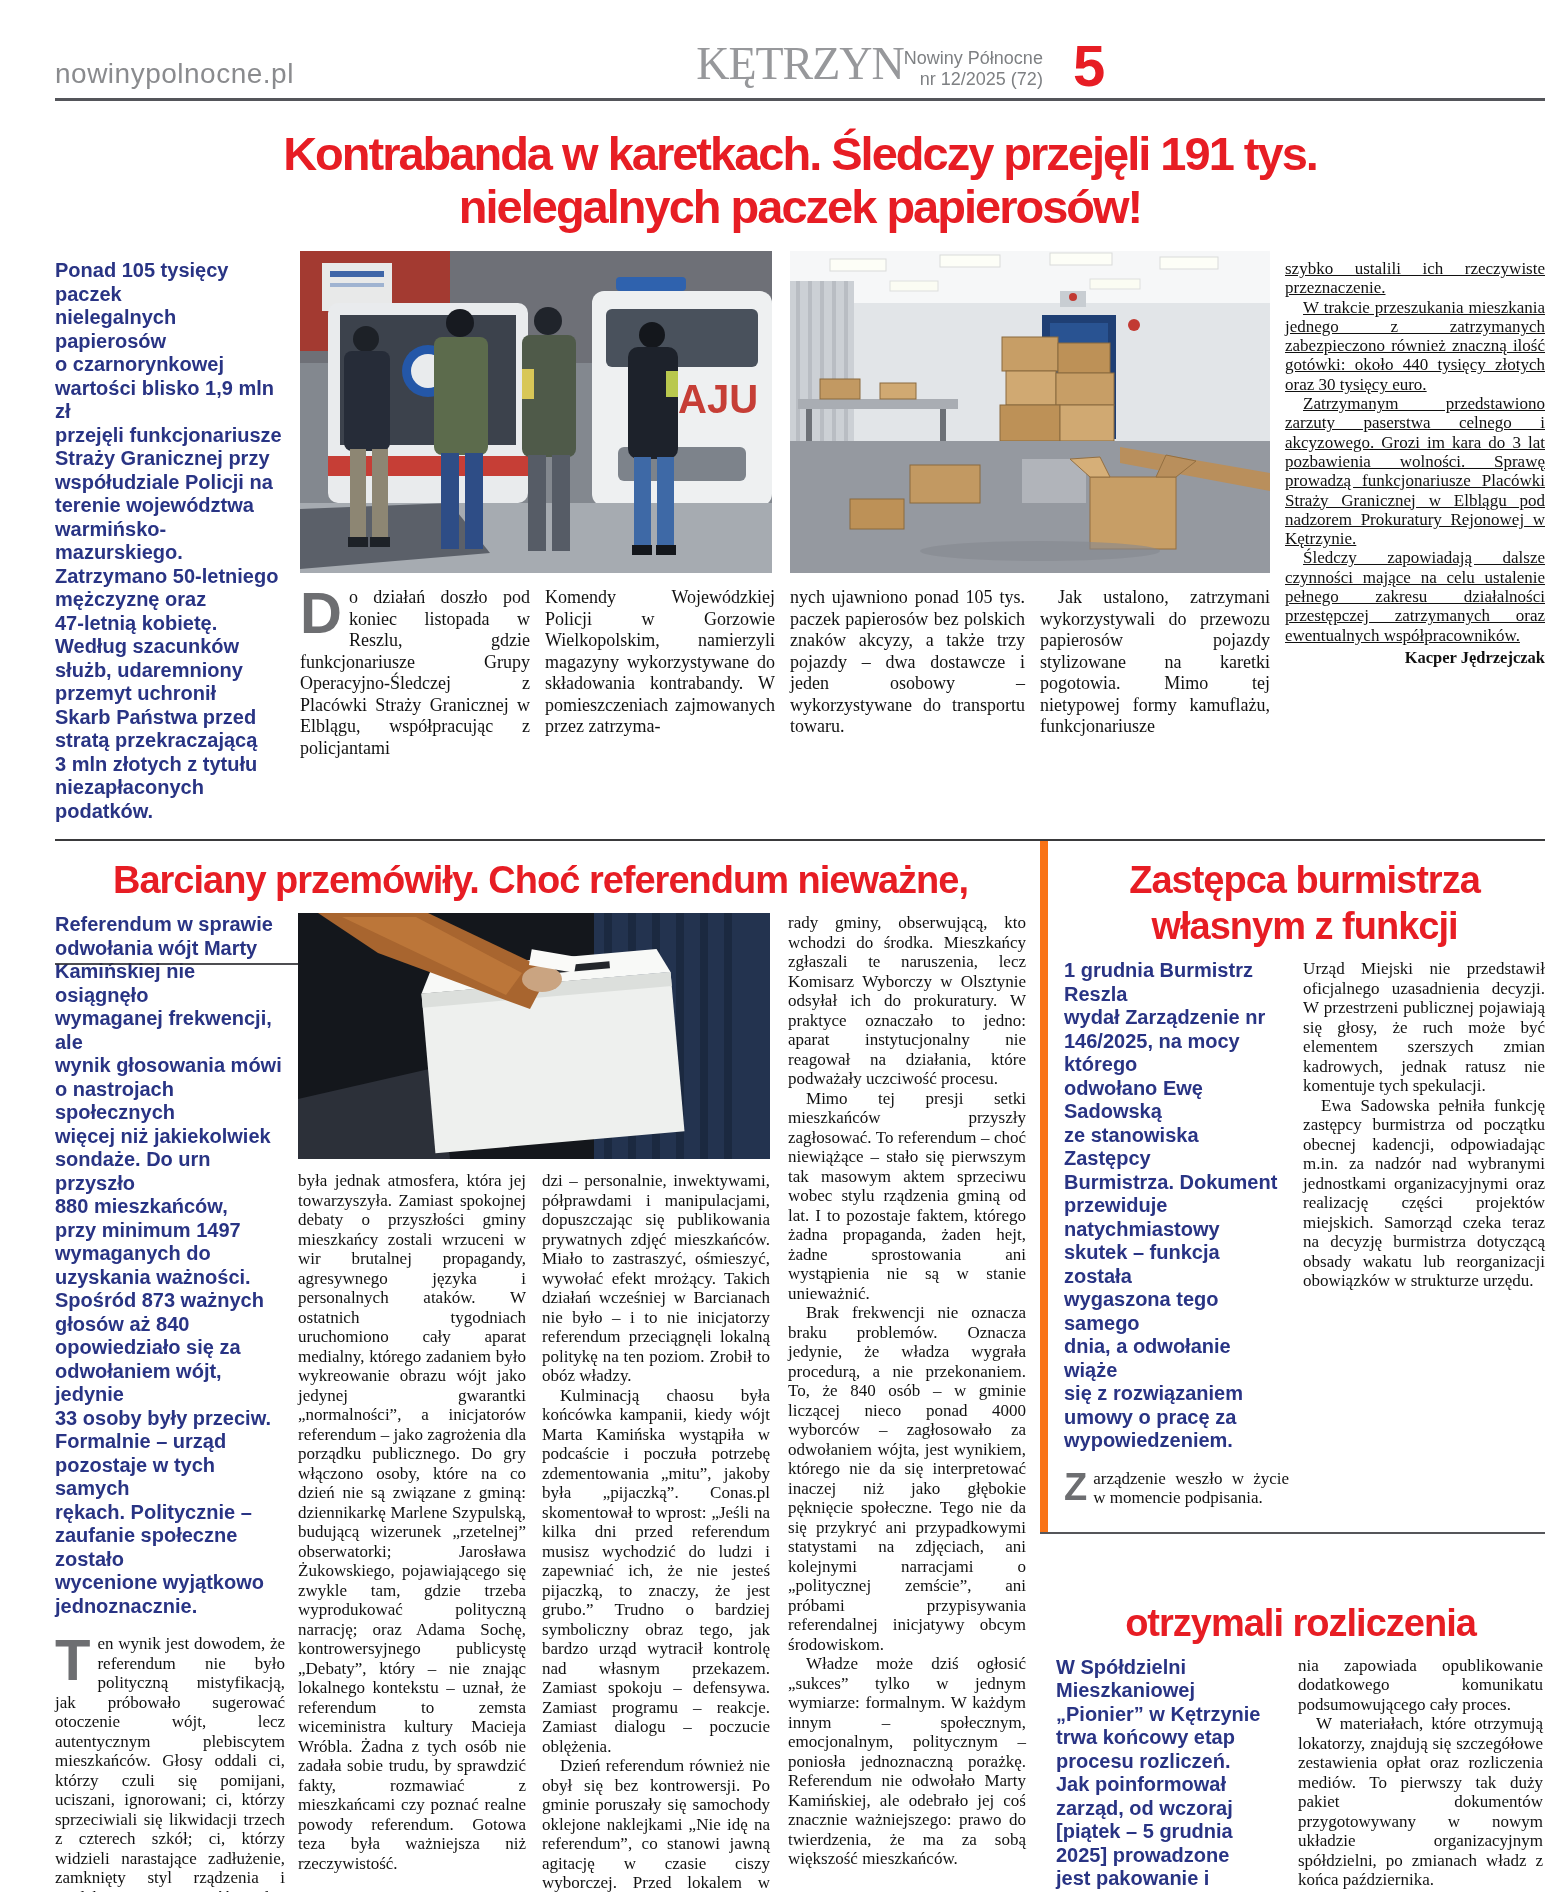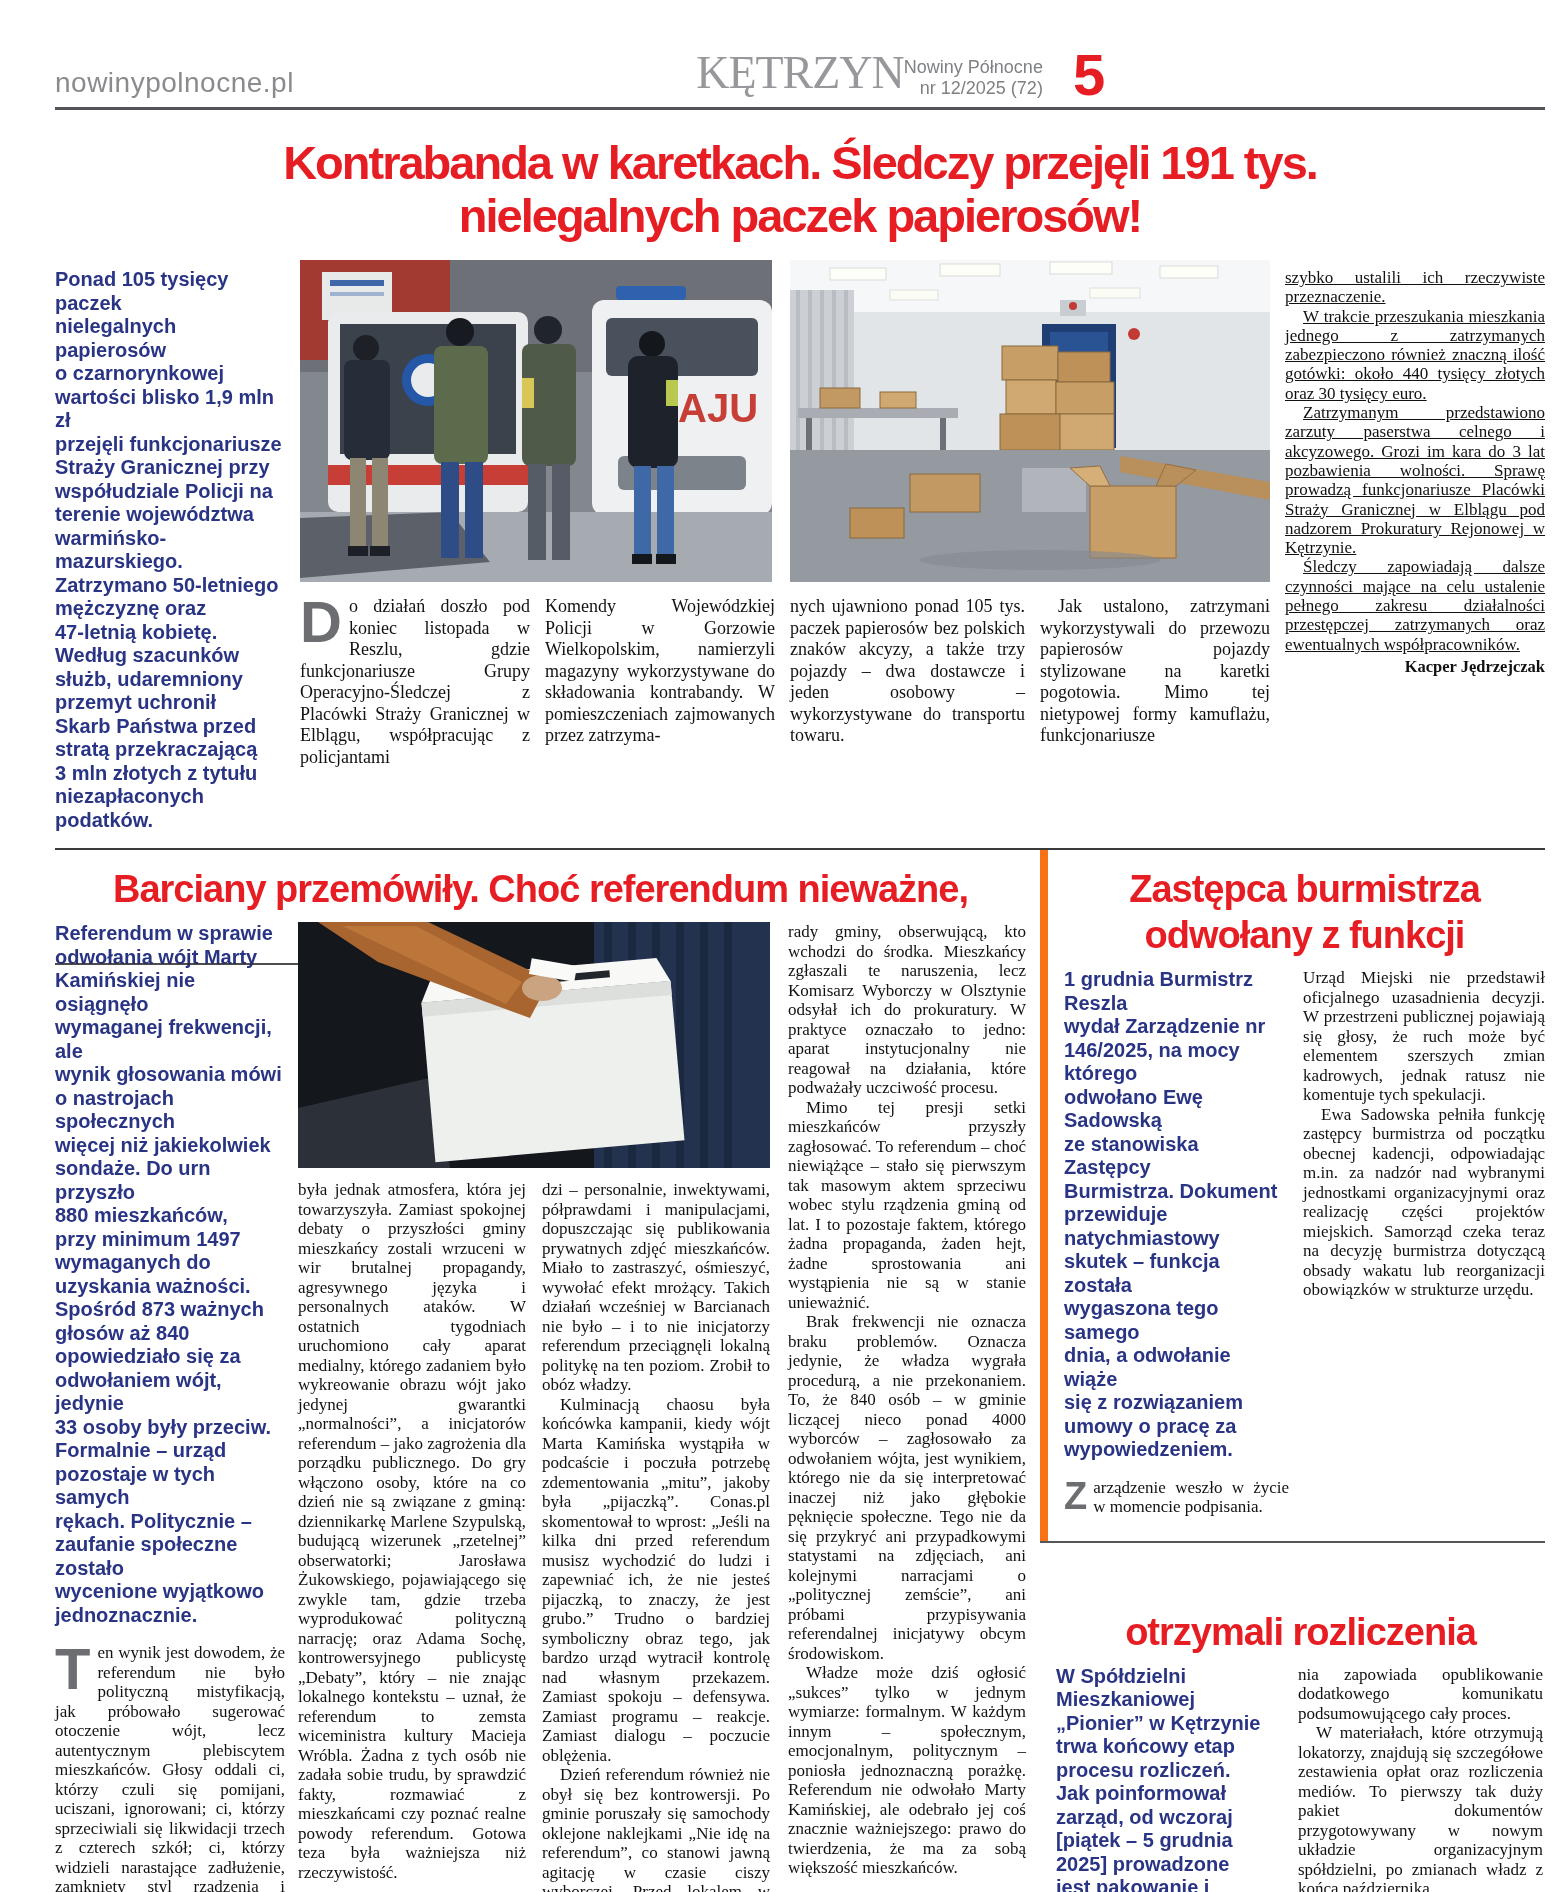"nowinypolnocne.pl" .page { padding: 16px 13px 0 55px -> 7px 13px 0 55px }
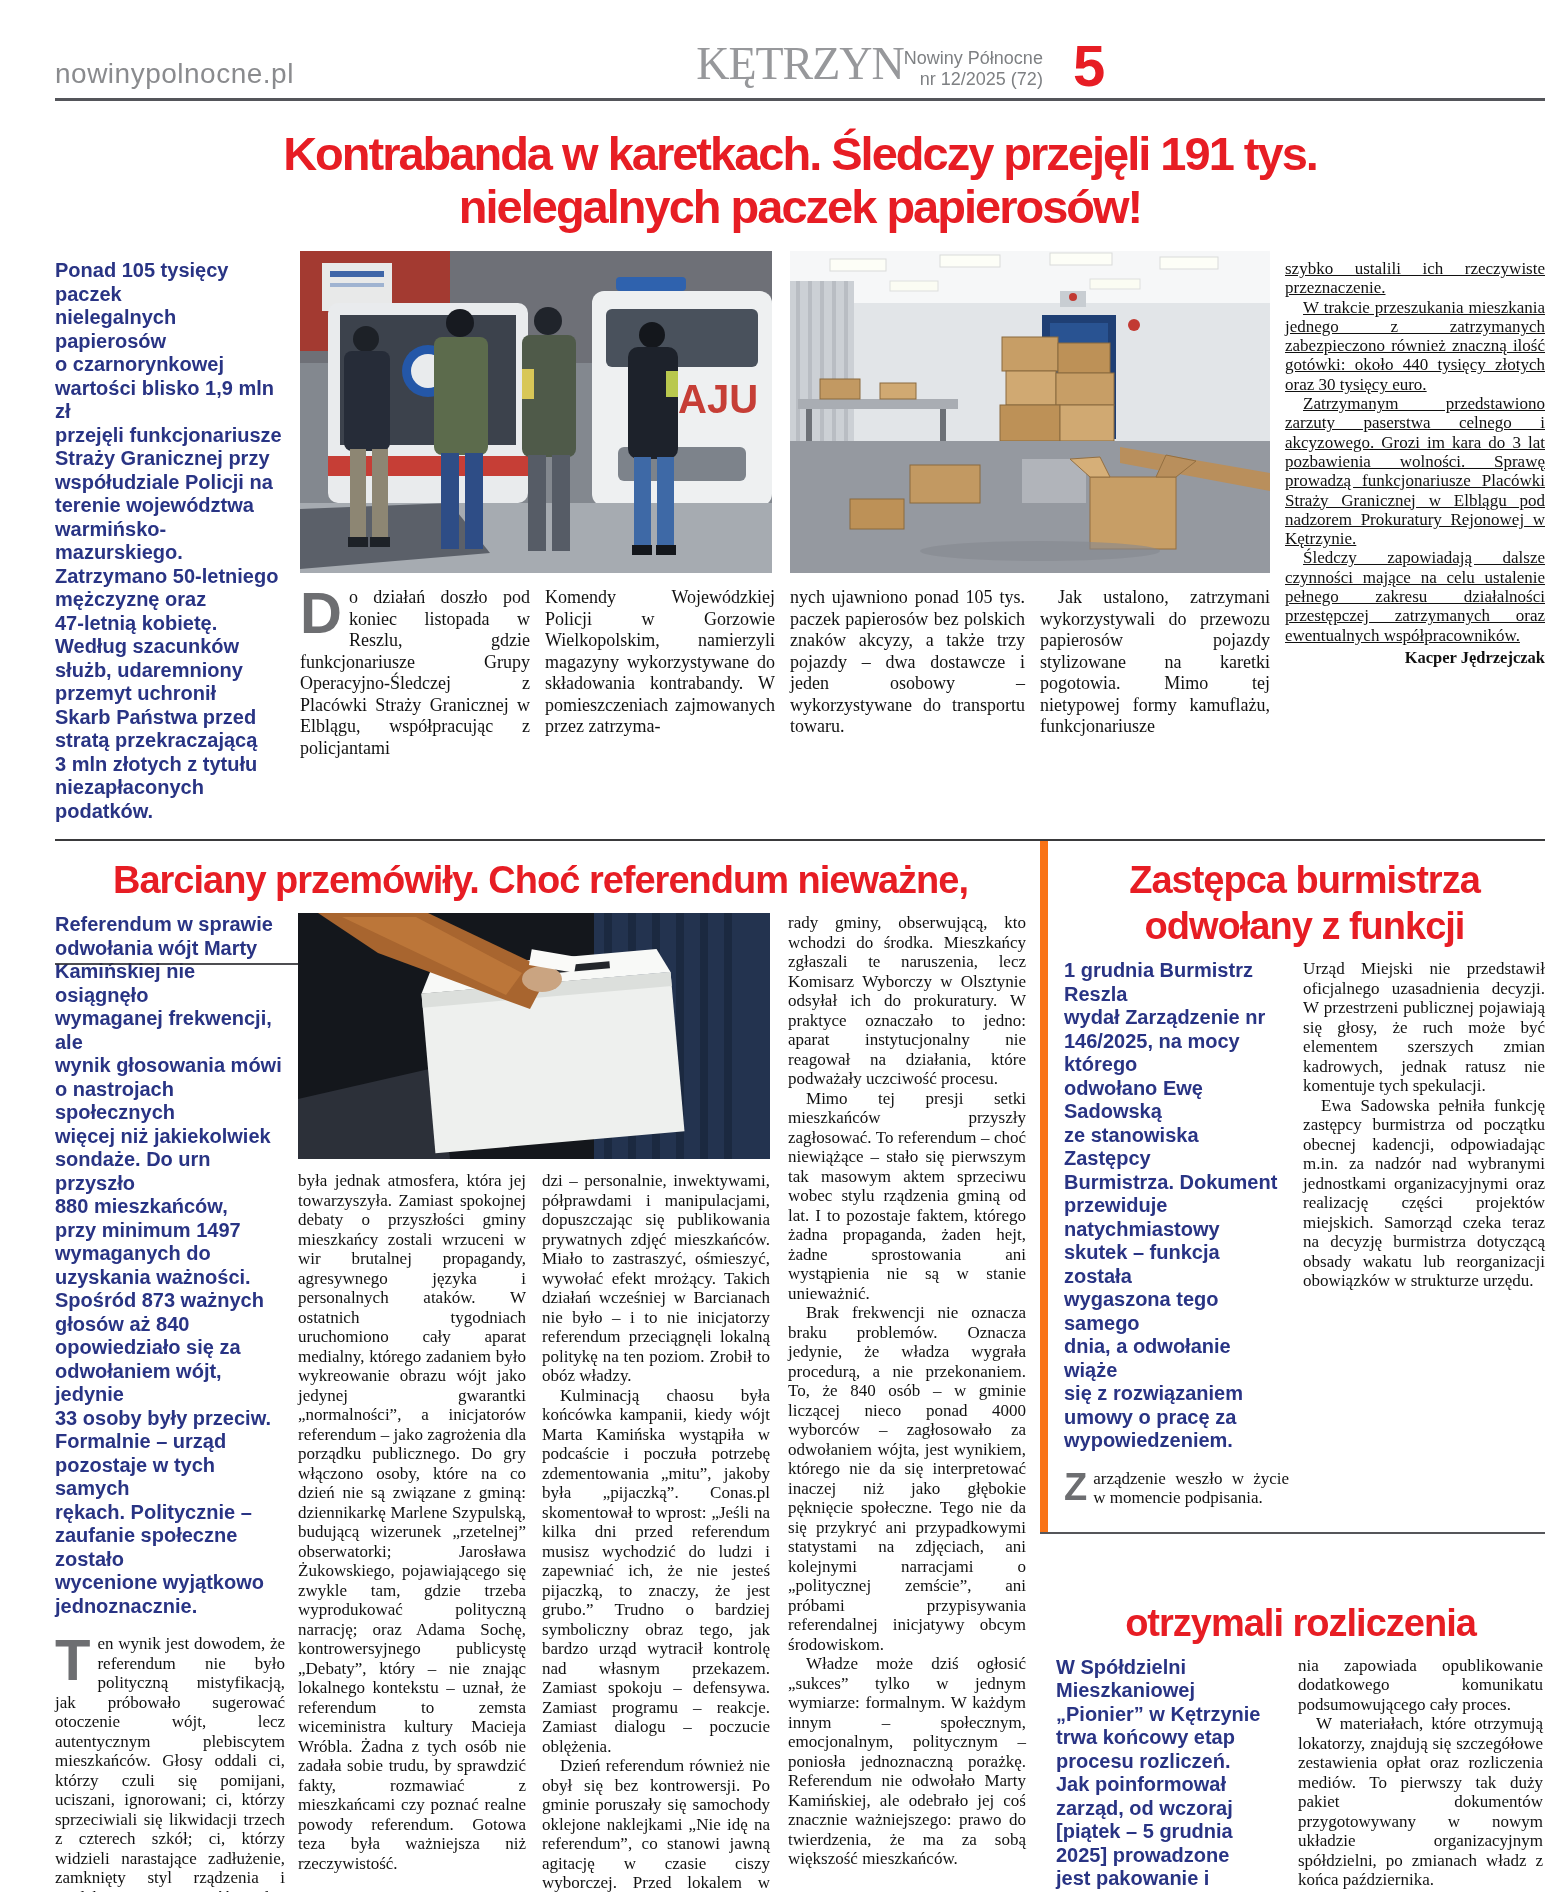"odwołany z funkcji" span { text: odwołany -> własnym }
